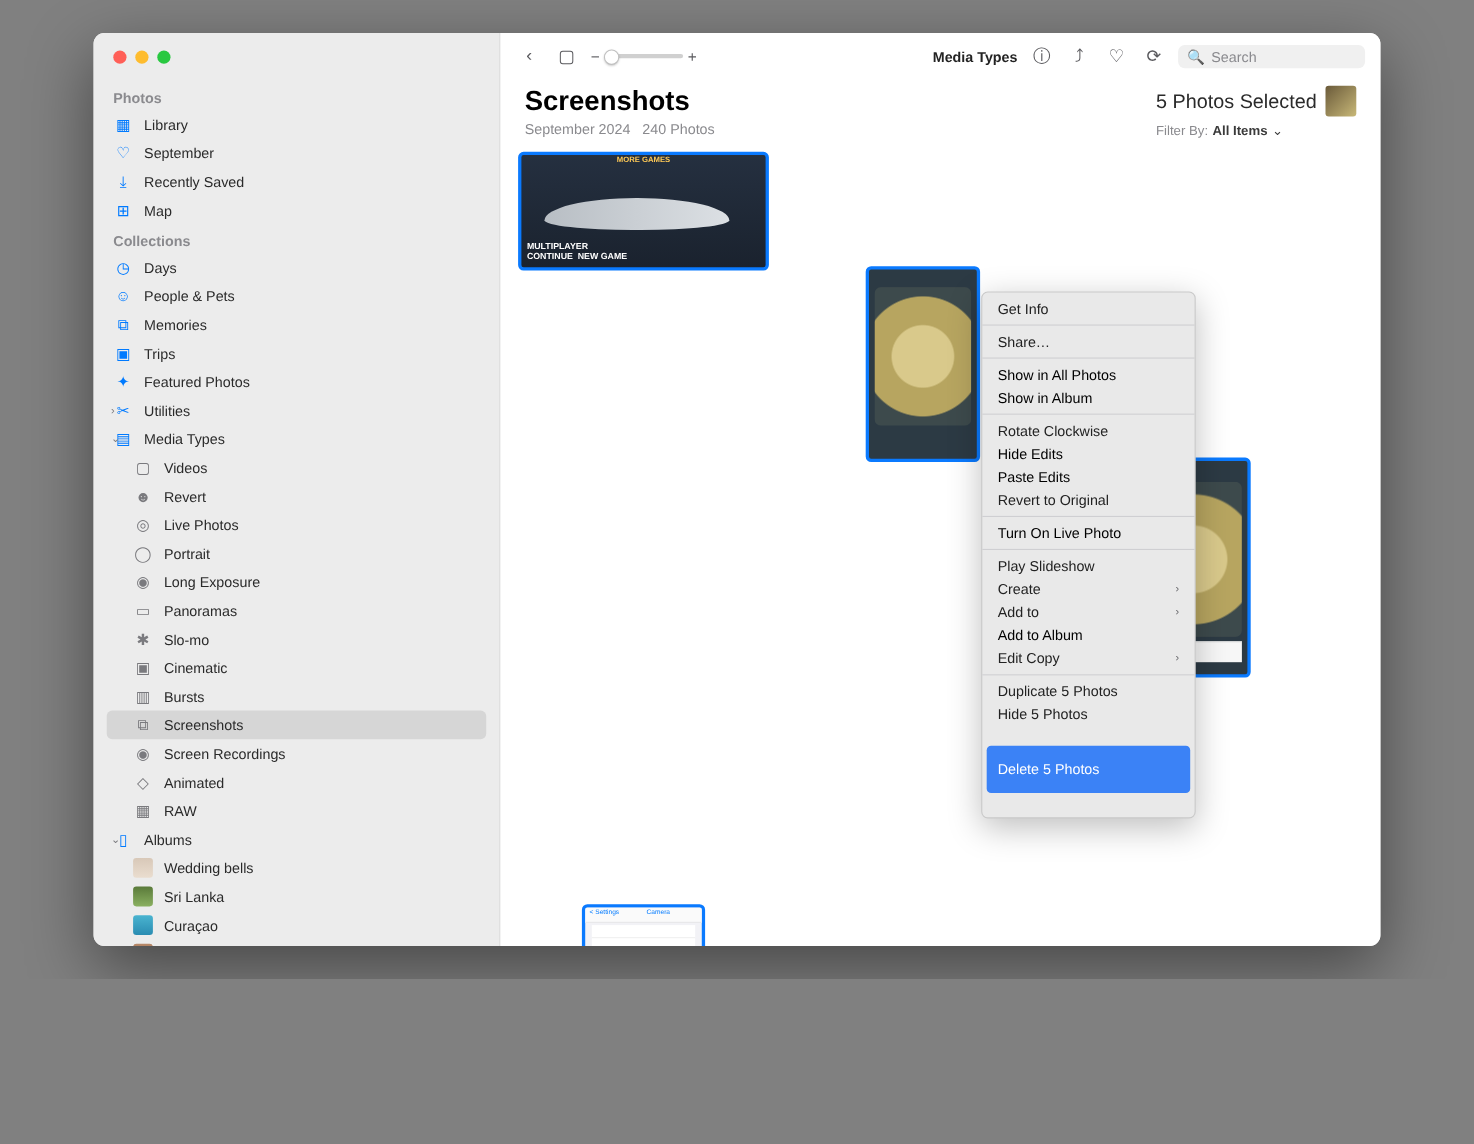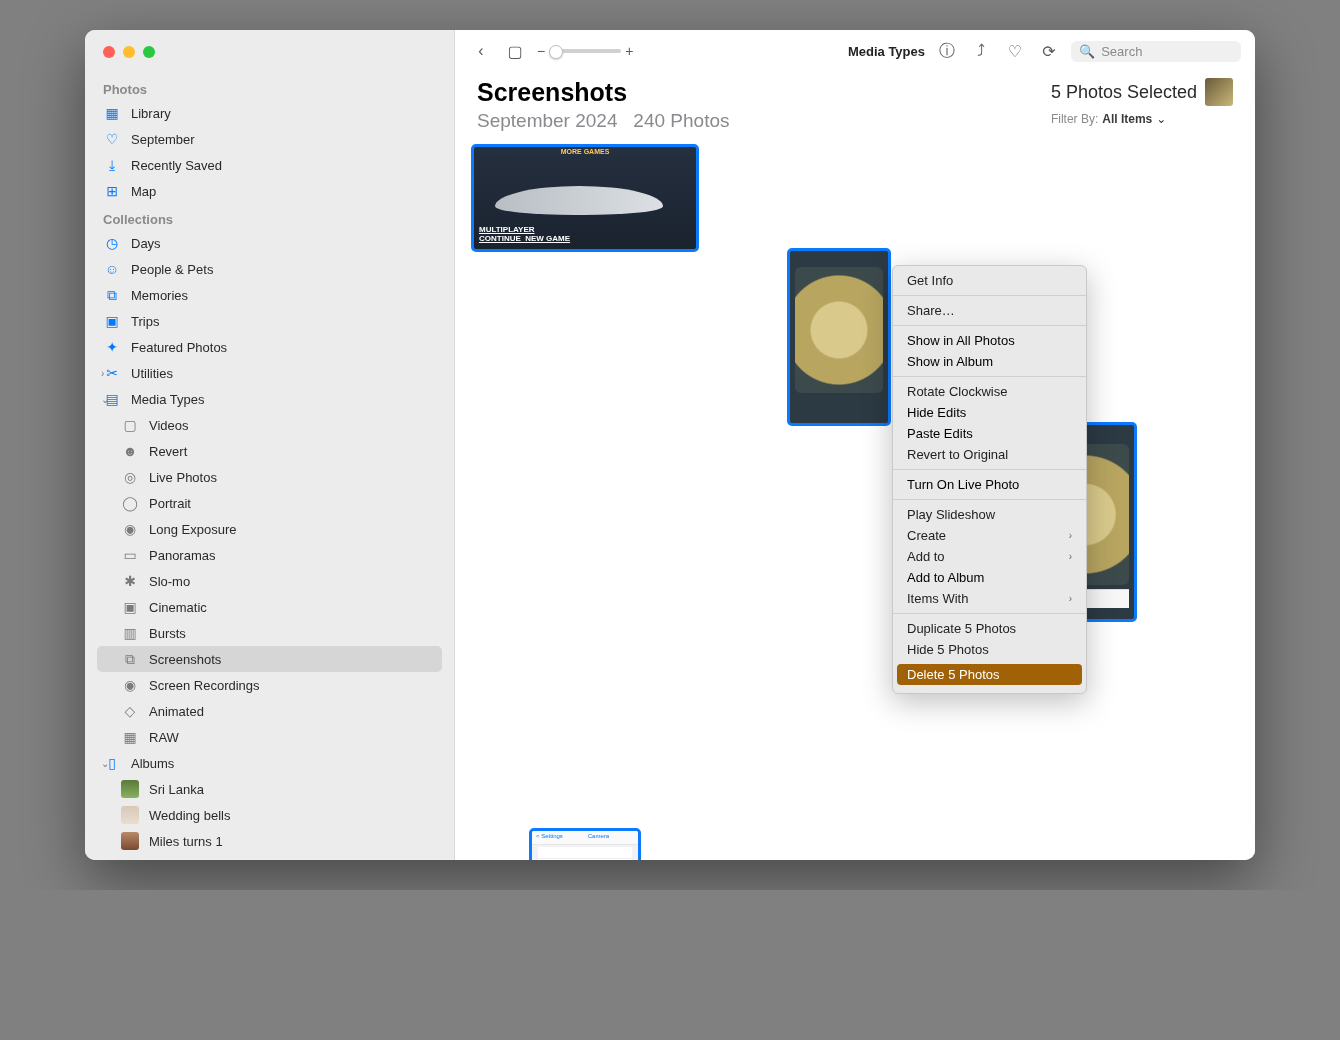"September 2024 240 Photos" .header .sub { font-size: 19px -> 13px }
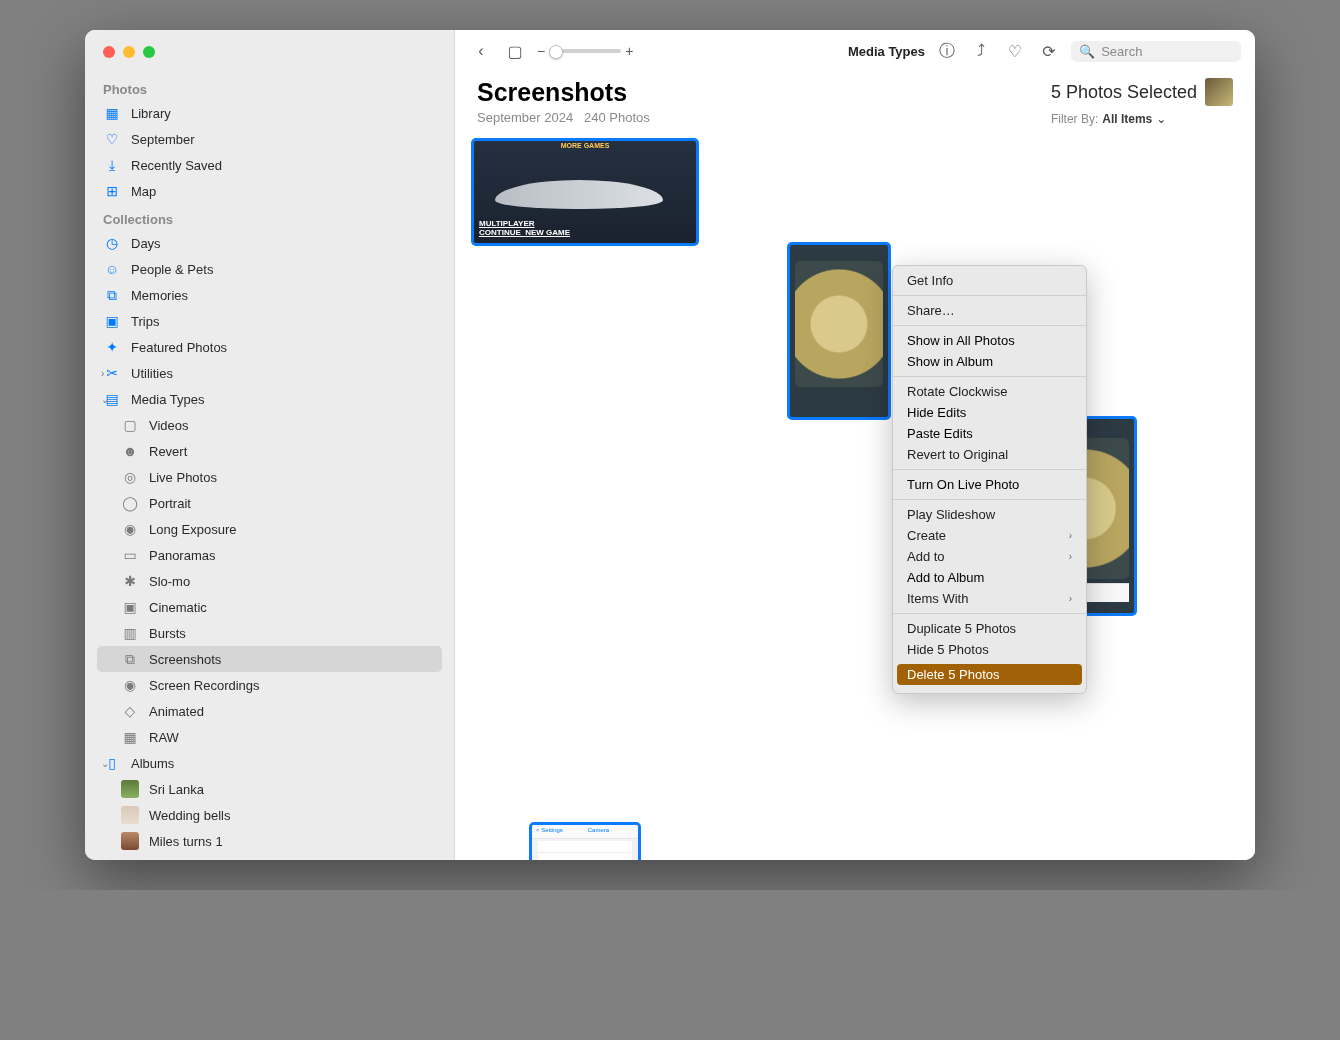"MULTIPLAYER" div.txt { text-decoration: underline -> none }
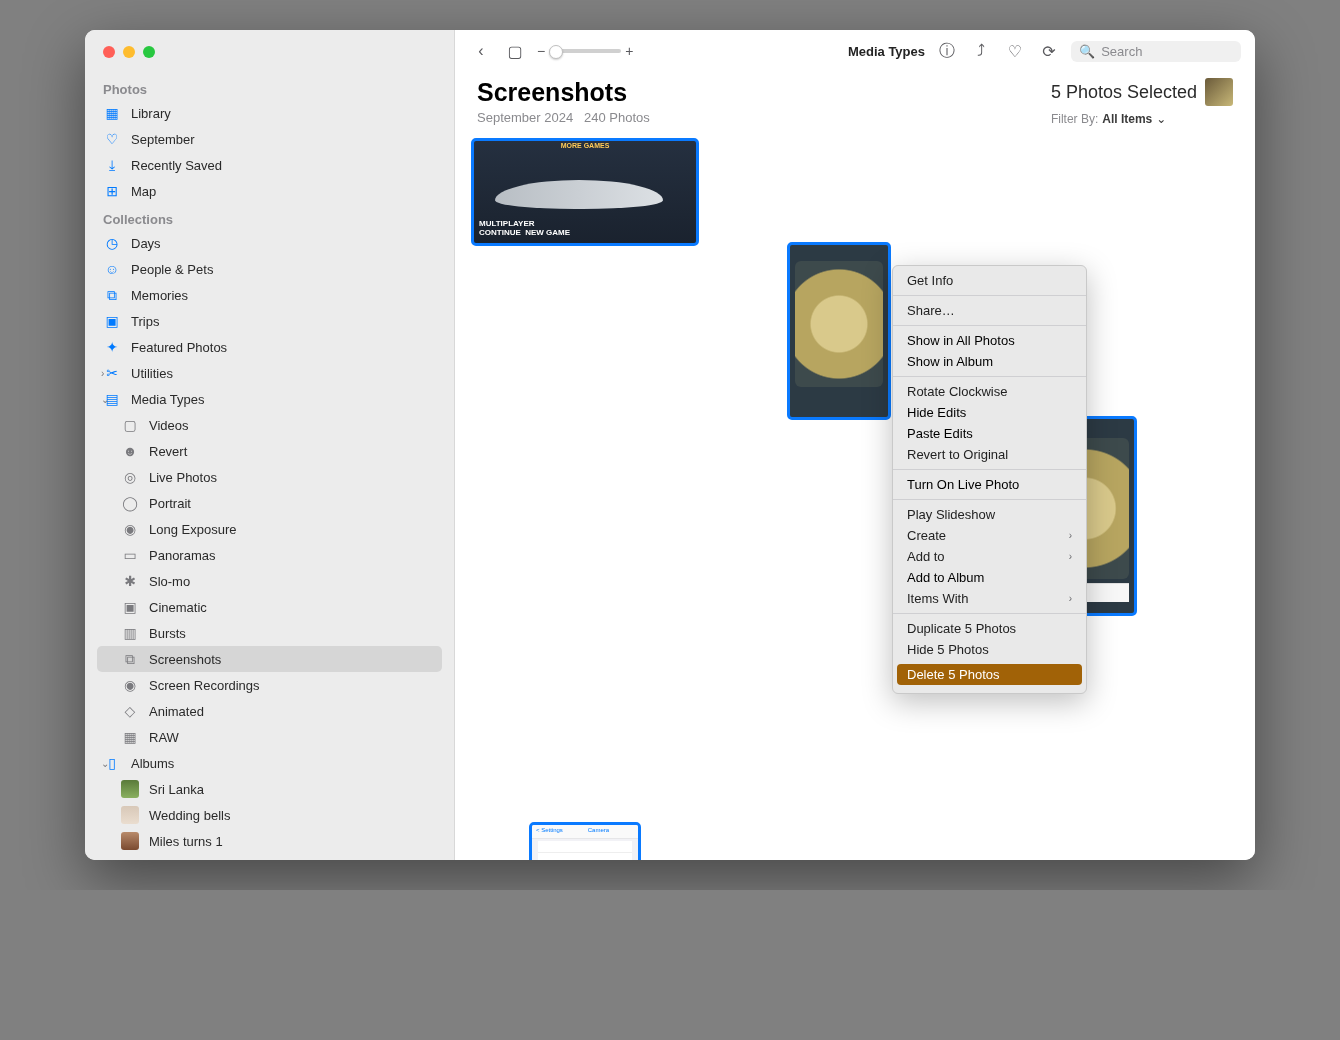"Items With" span { text: Items With -> Edit Copy }
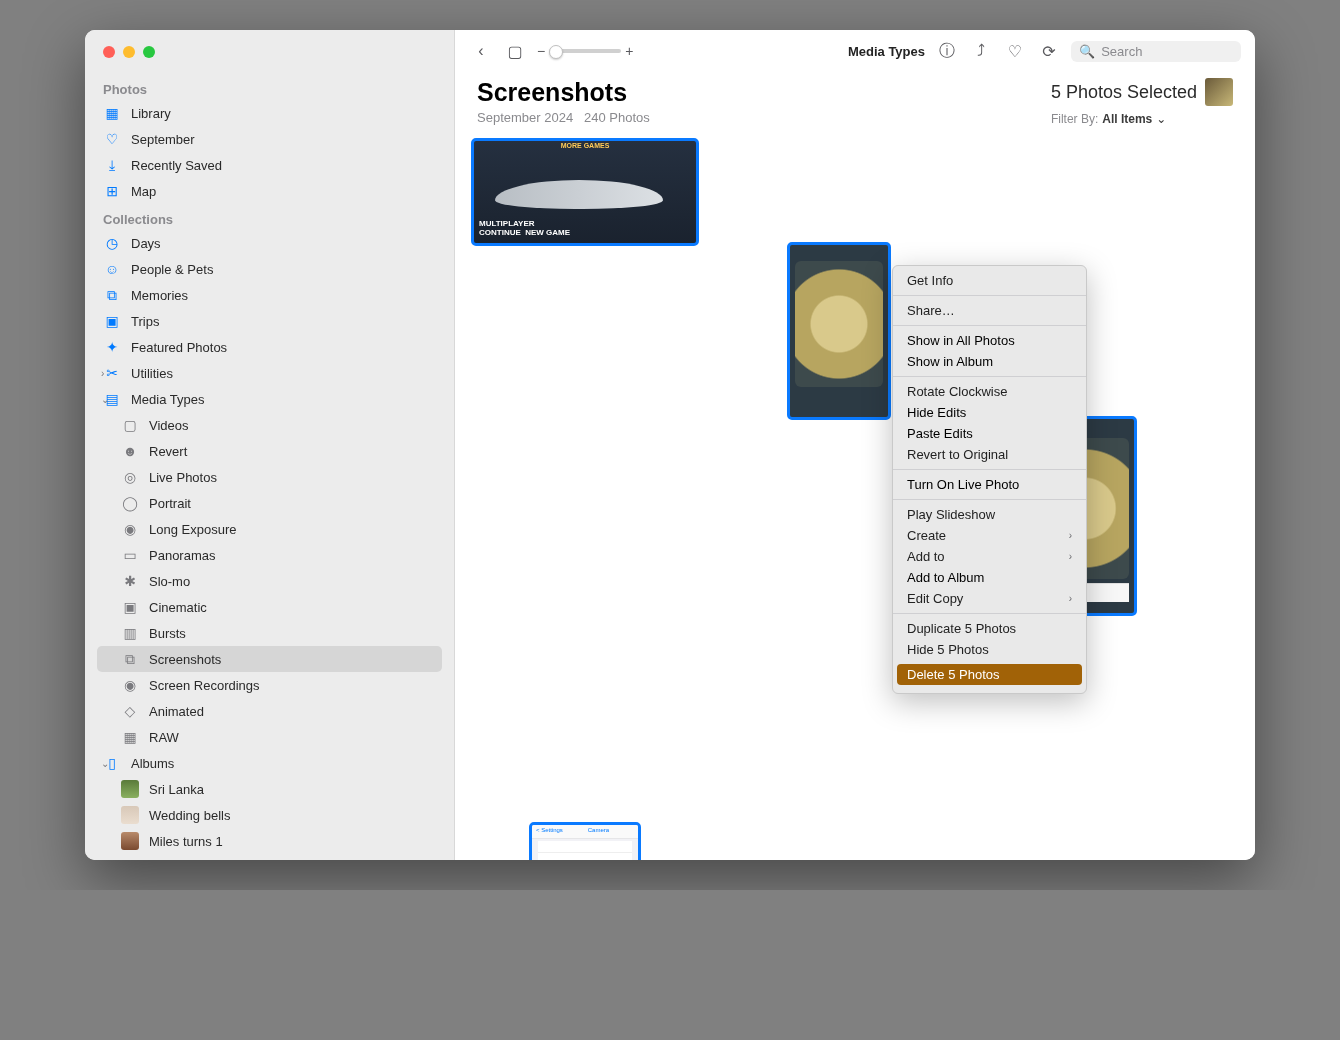"Delete 5 Photos" .ctxmenu .mi.hl { background: #a16207 -> #3b82f6; margin: 4px 4px -> 18px 4px; padding: 3px 10px -> 14px 10px }
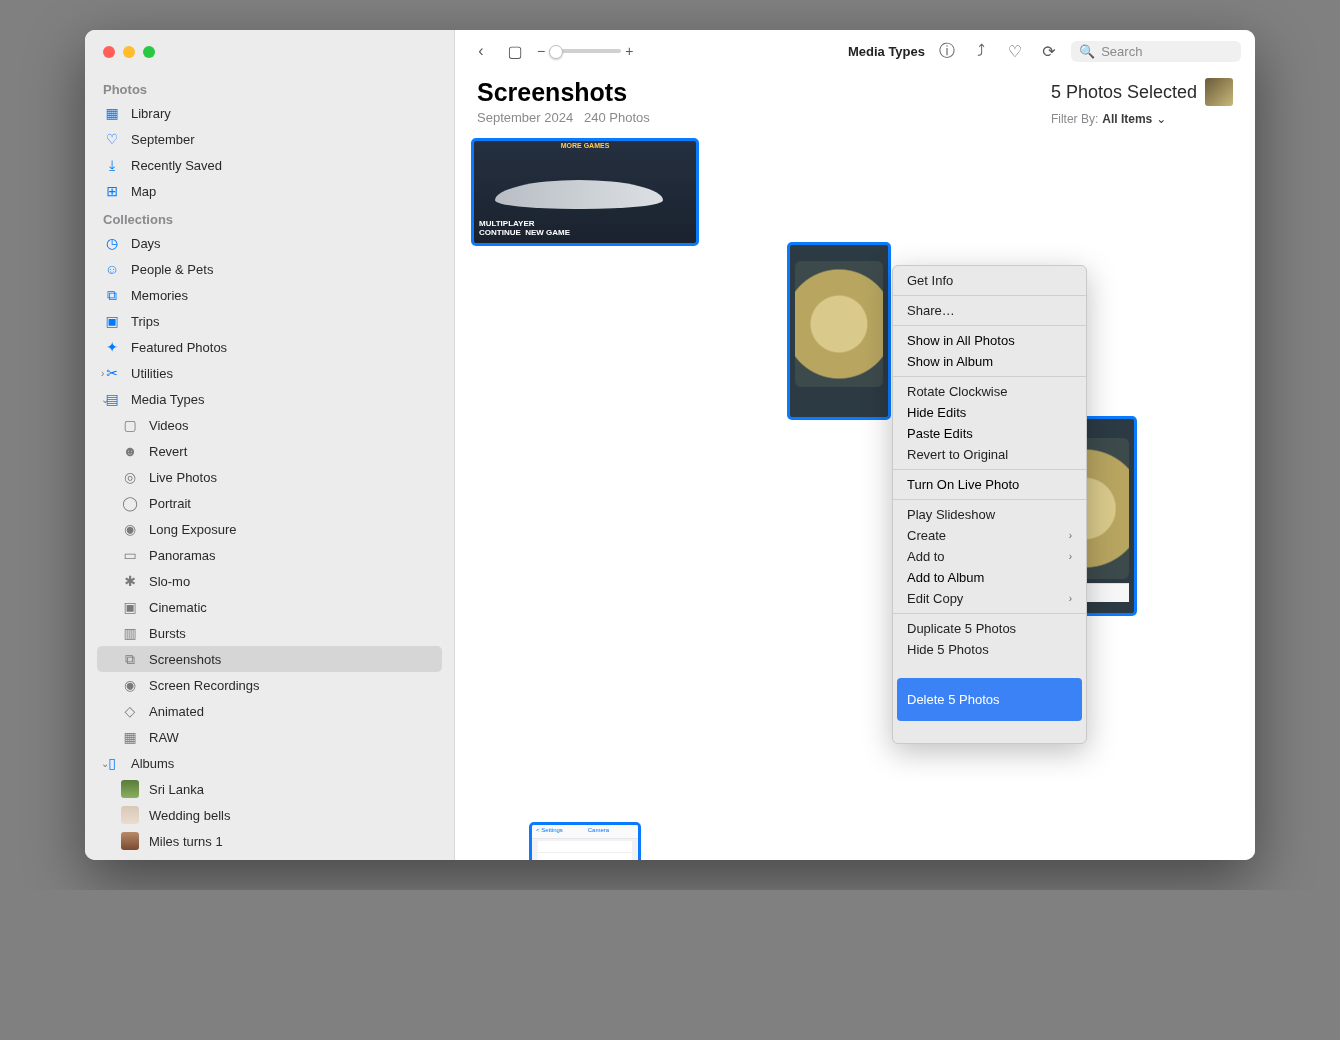"Sri Lanka" div.nav-item { order: before "Wedding bells" -> after "Wedding bells" }
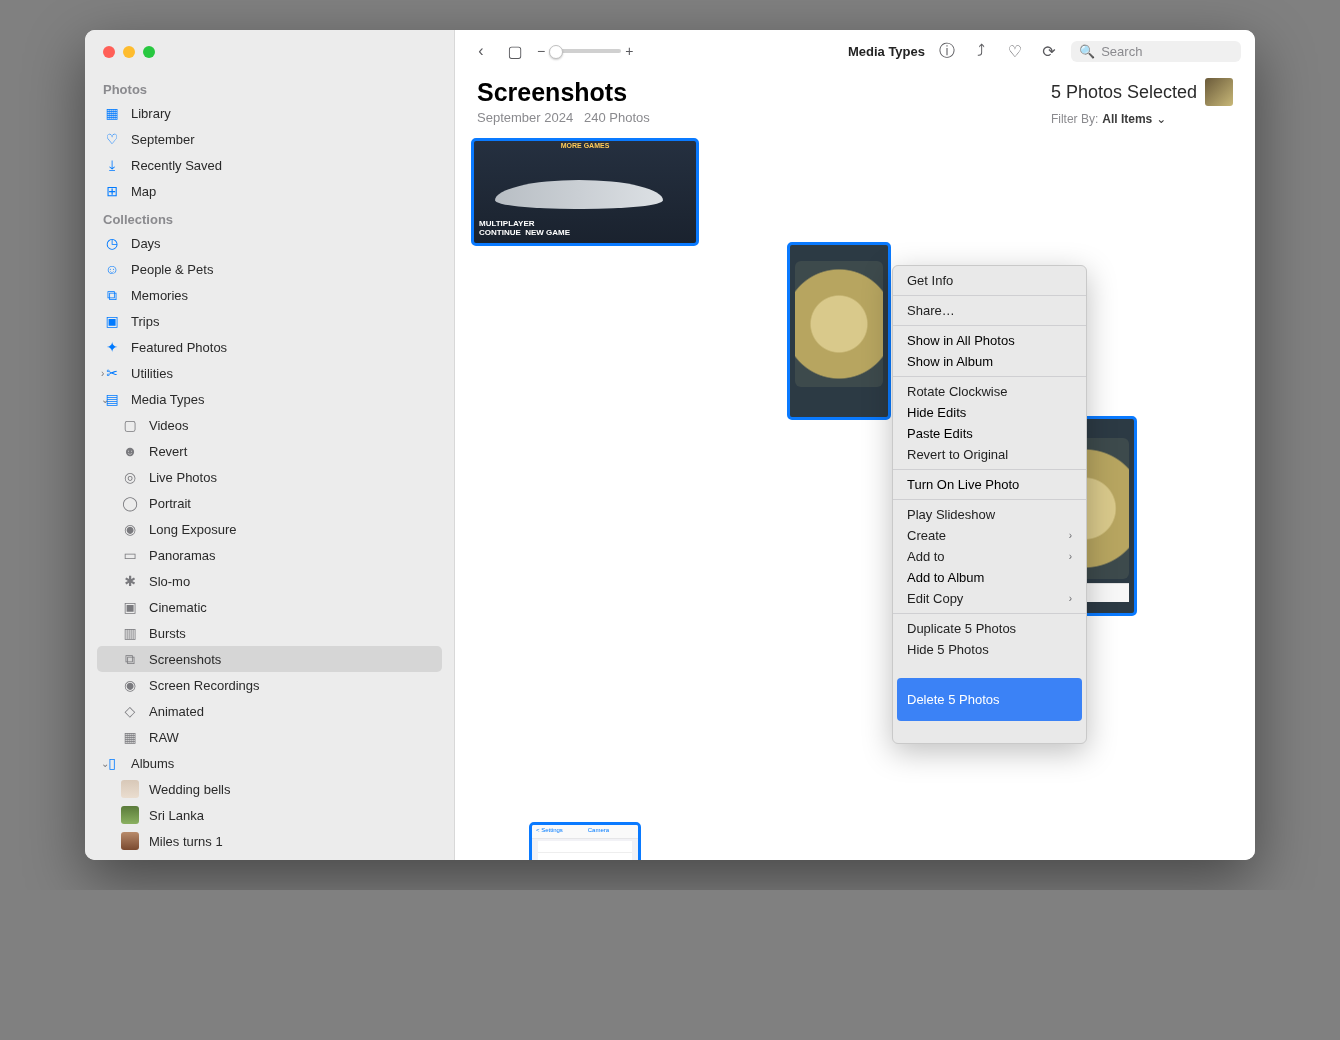"Curaçao" div.nav-item { html: none -> <div> <span></span> <span>Curaçao</span> </div> }
